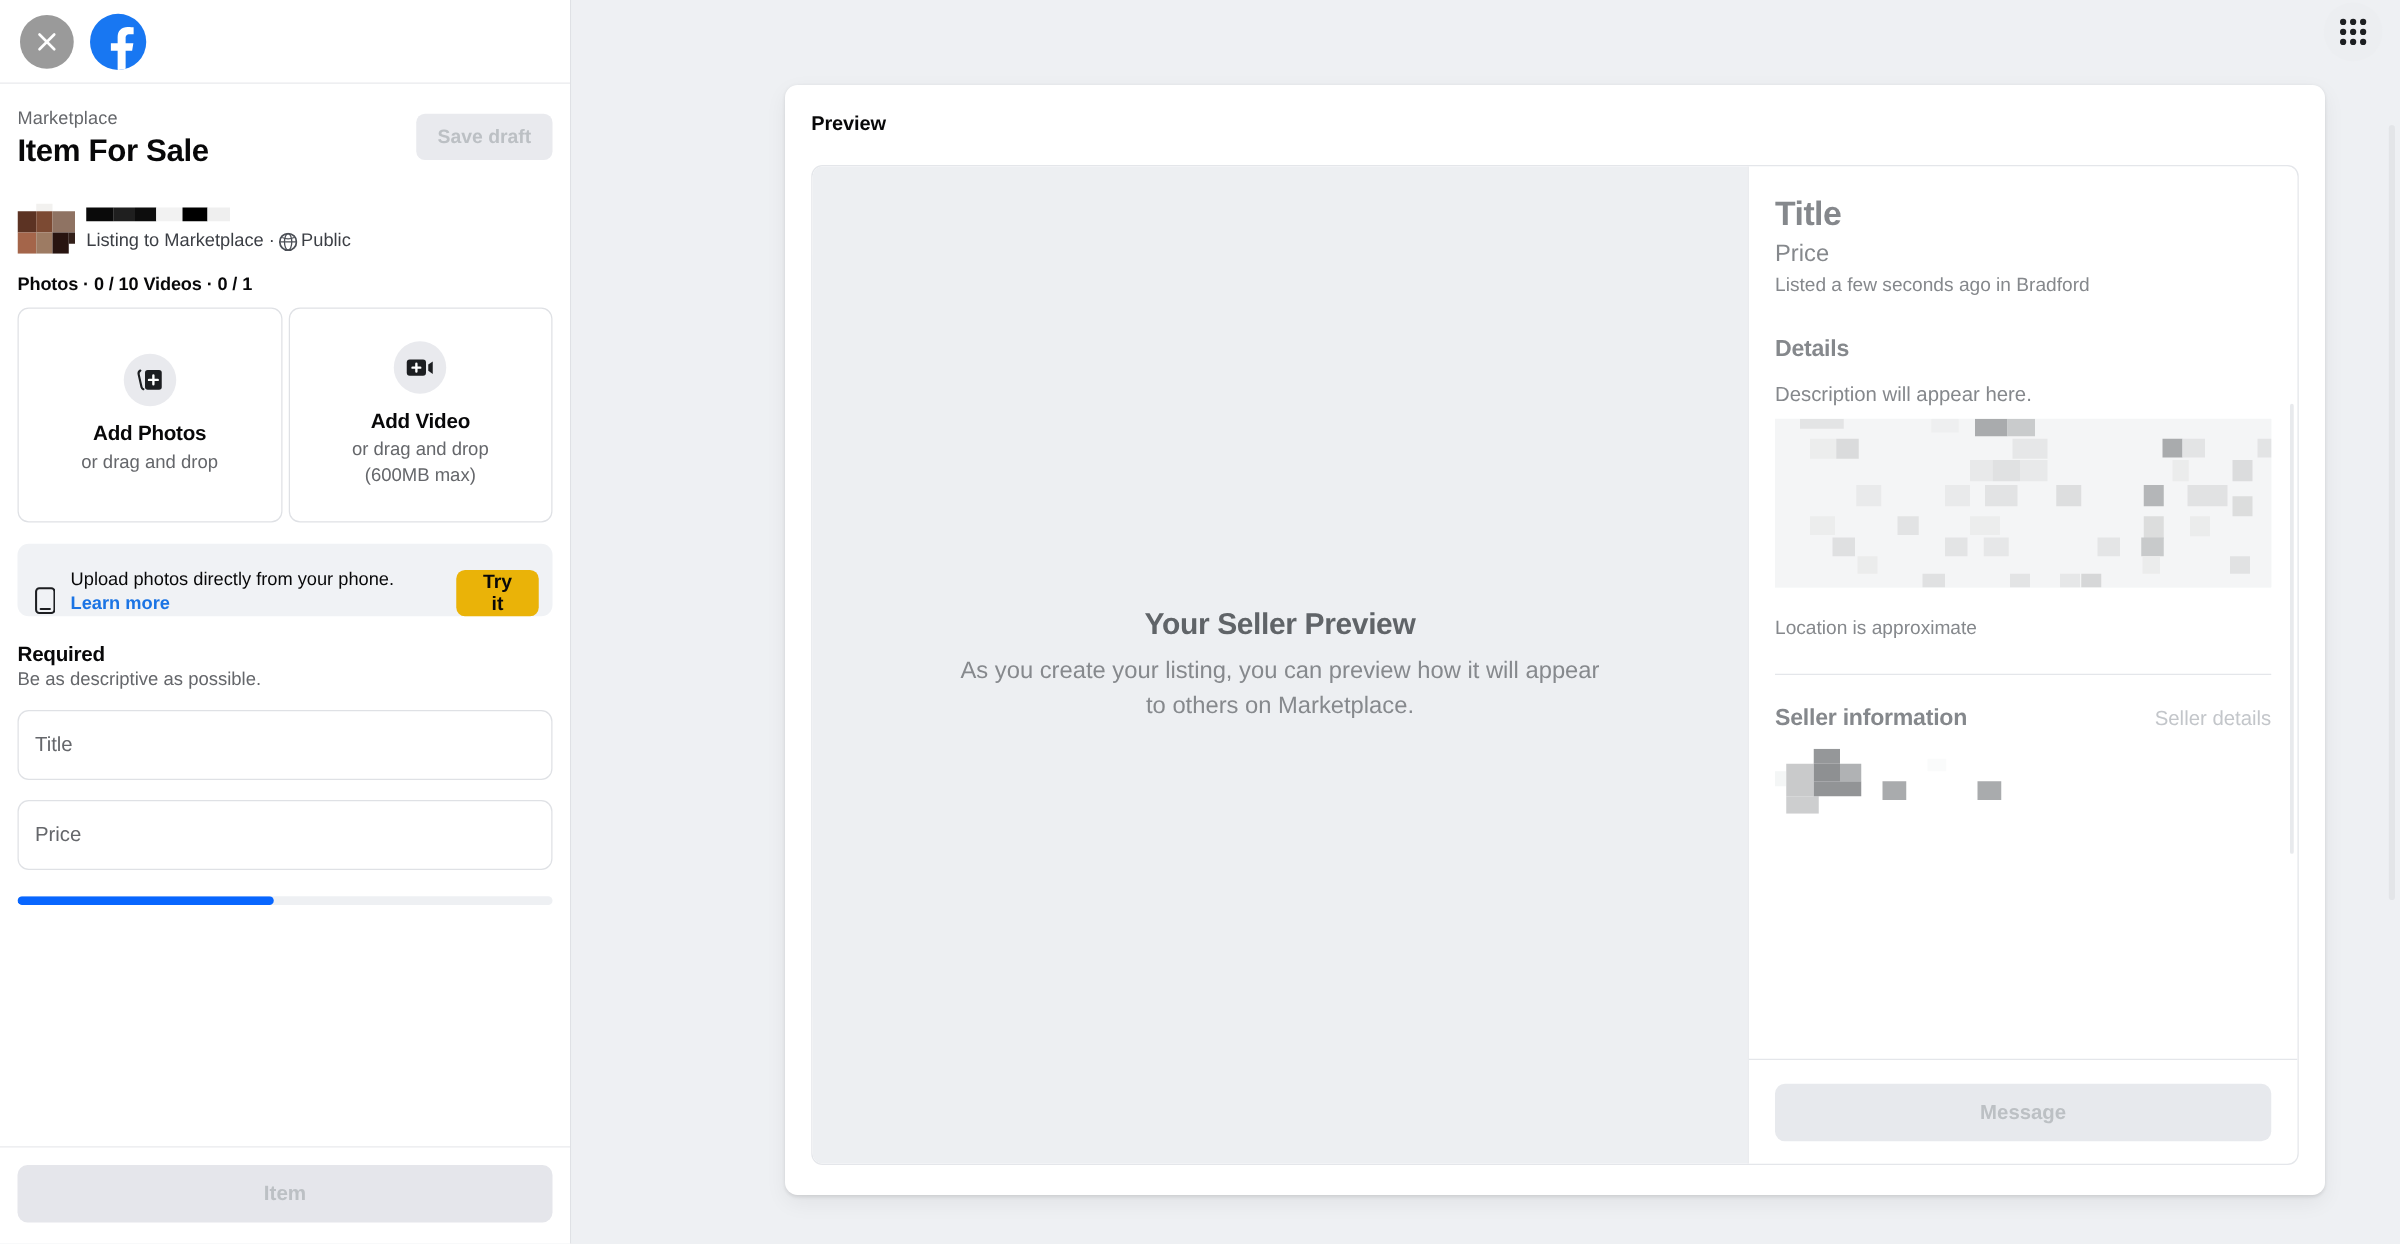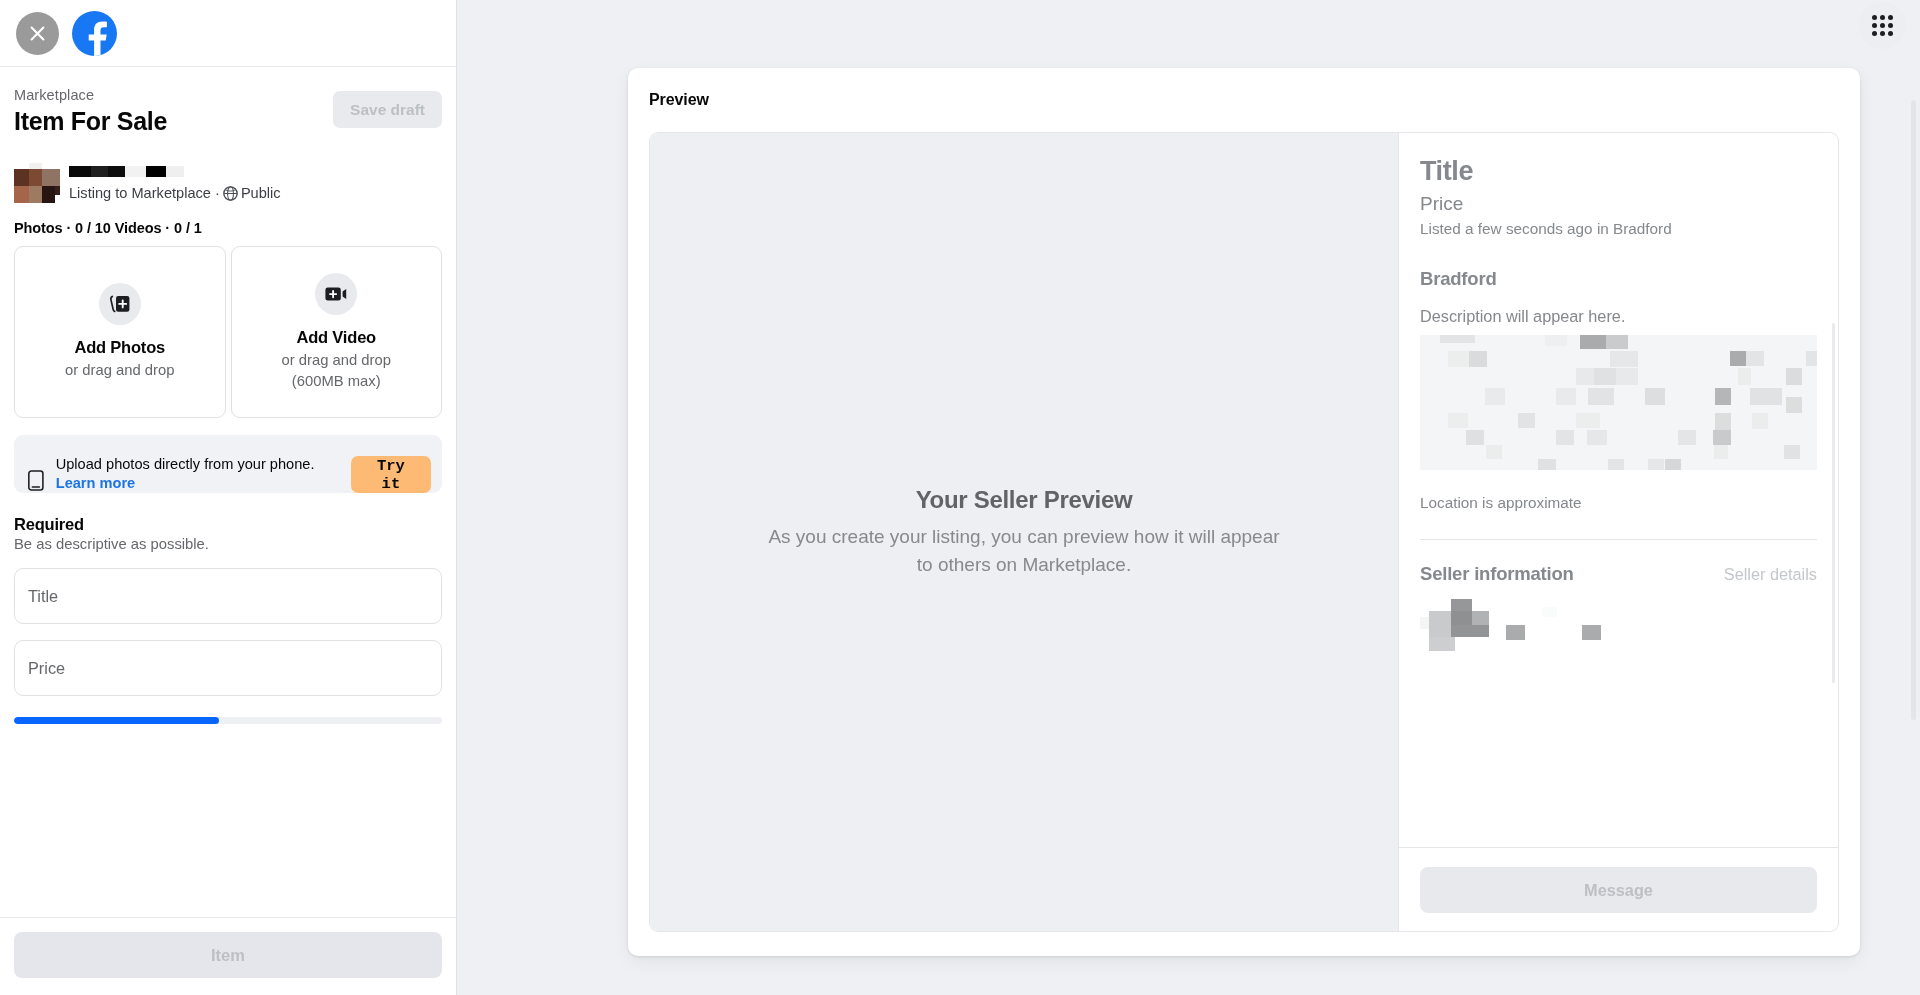"Bradford" div.detail-section-h { text: Bradford -> Details }
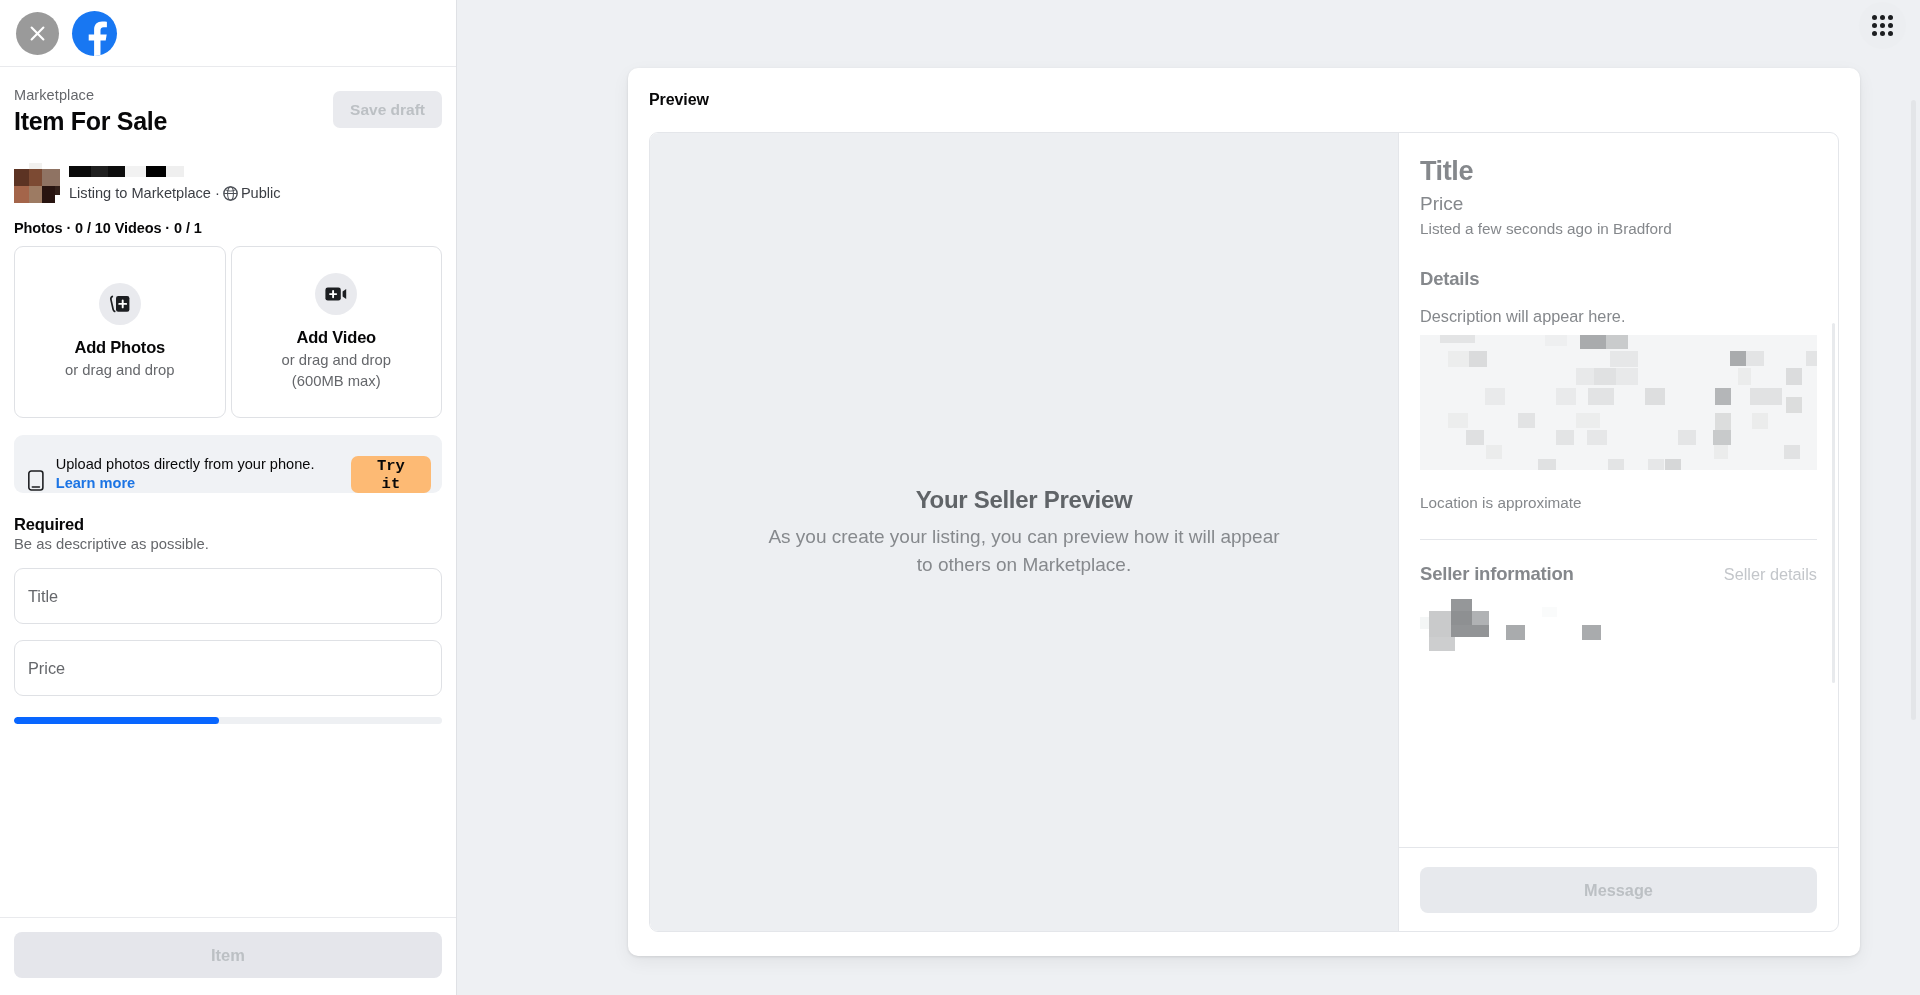"Try it" .try-it { background: #fdba74 -> #eab308; font-family: Liberation Mono, monospace -> Liberation Sans, sans-serif }
